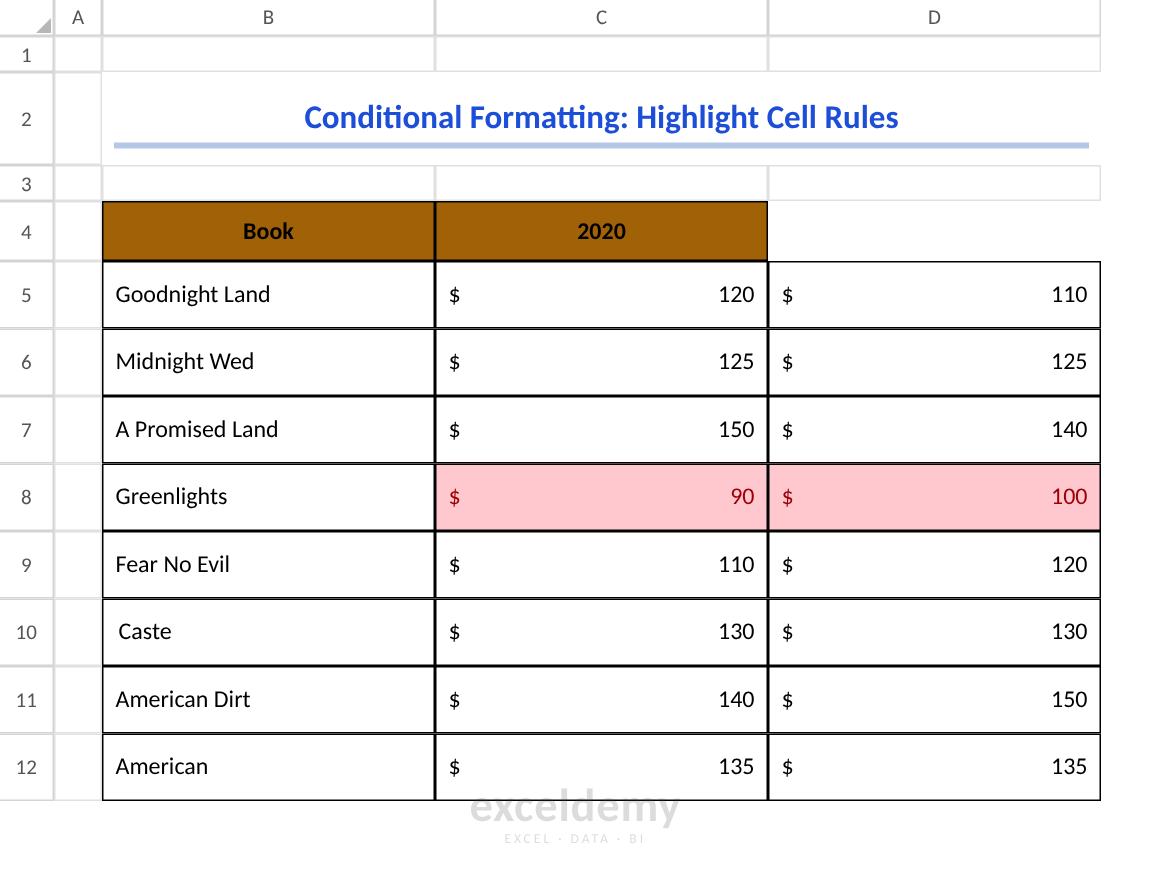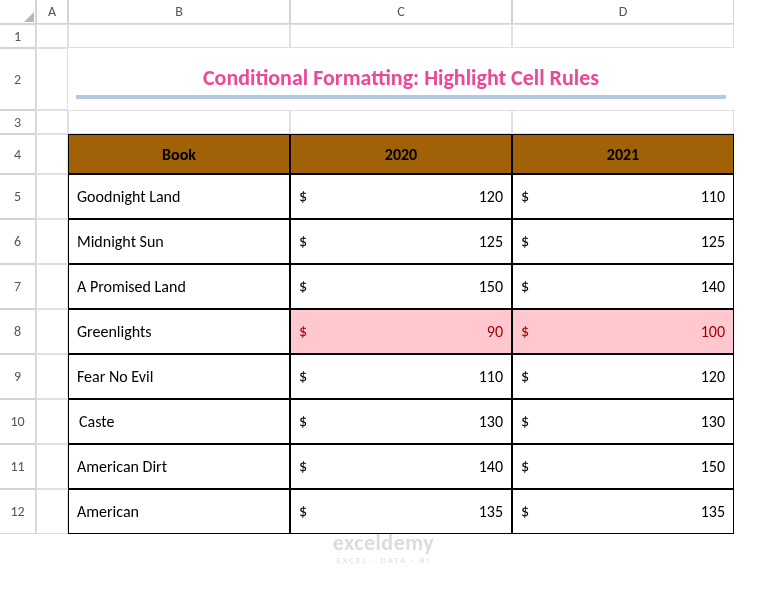"Conditional Formatting: Highlight Cell" .title { color: #ec4899 -> #1d4ed8 }
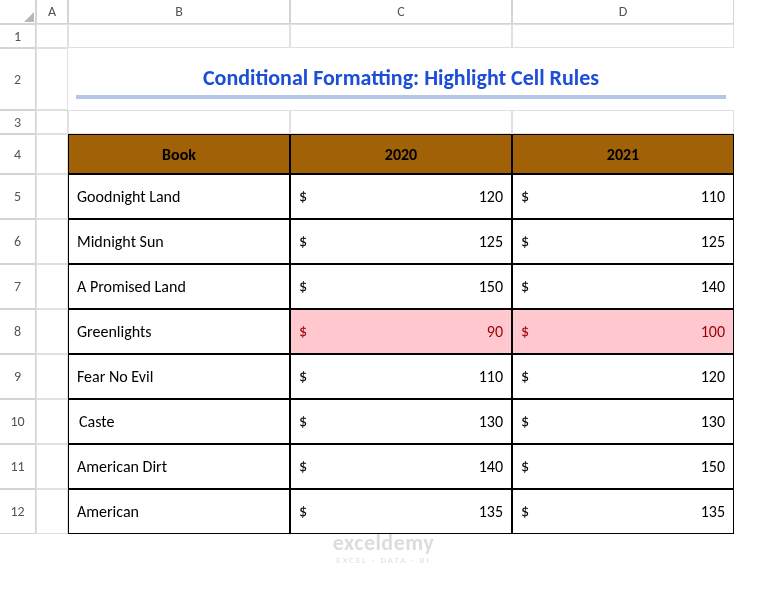"2021" div.th { html: <div>2021</div> -> none }
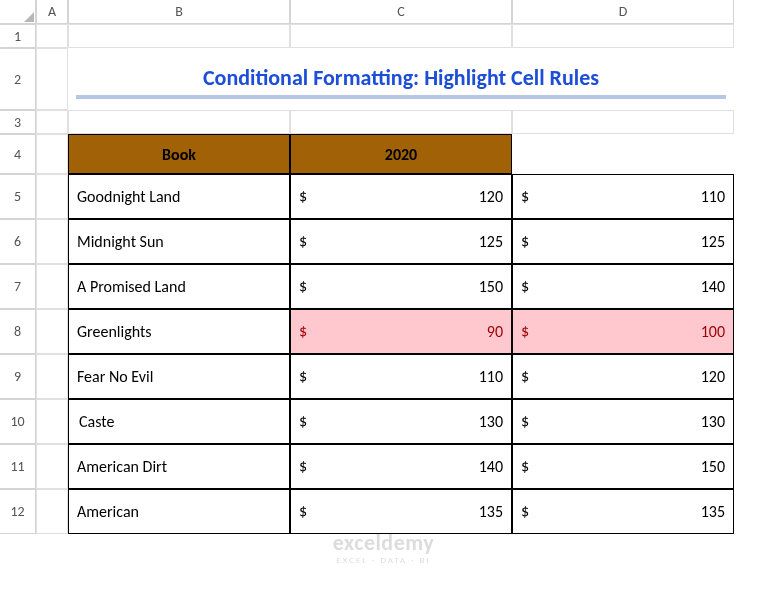"Midnight Sun" div.td { text: Sun -> Wed }
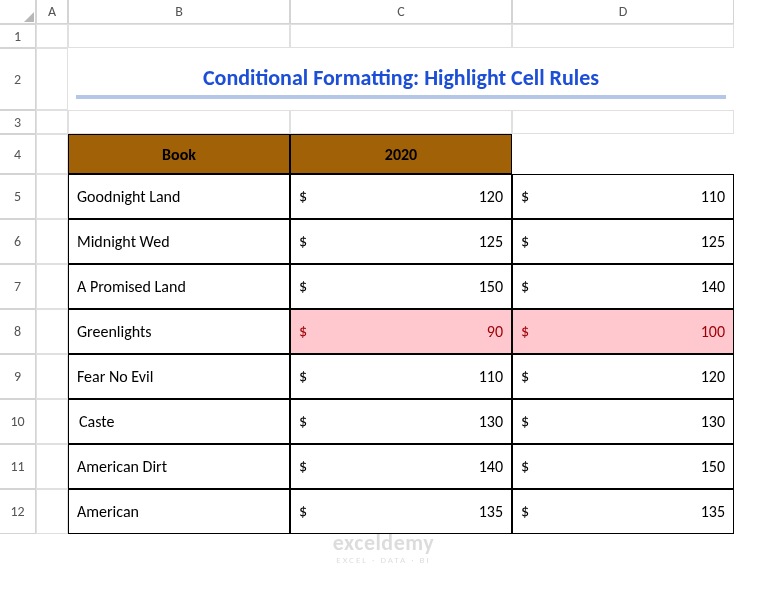"exceldemy" .watermark .w1 { font-size: 22px -> 31px }
